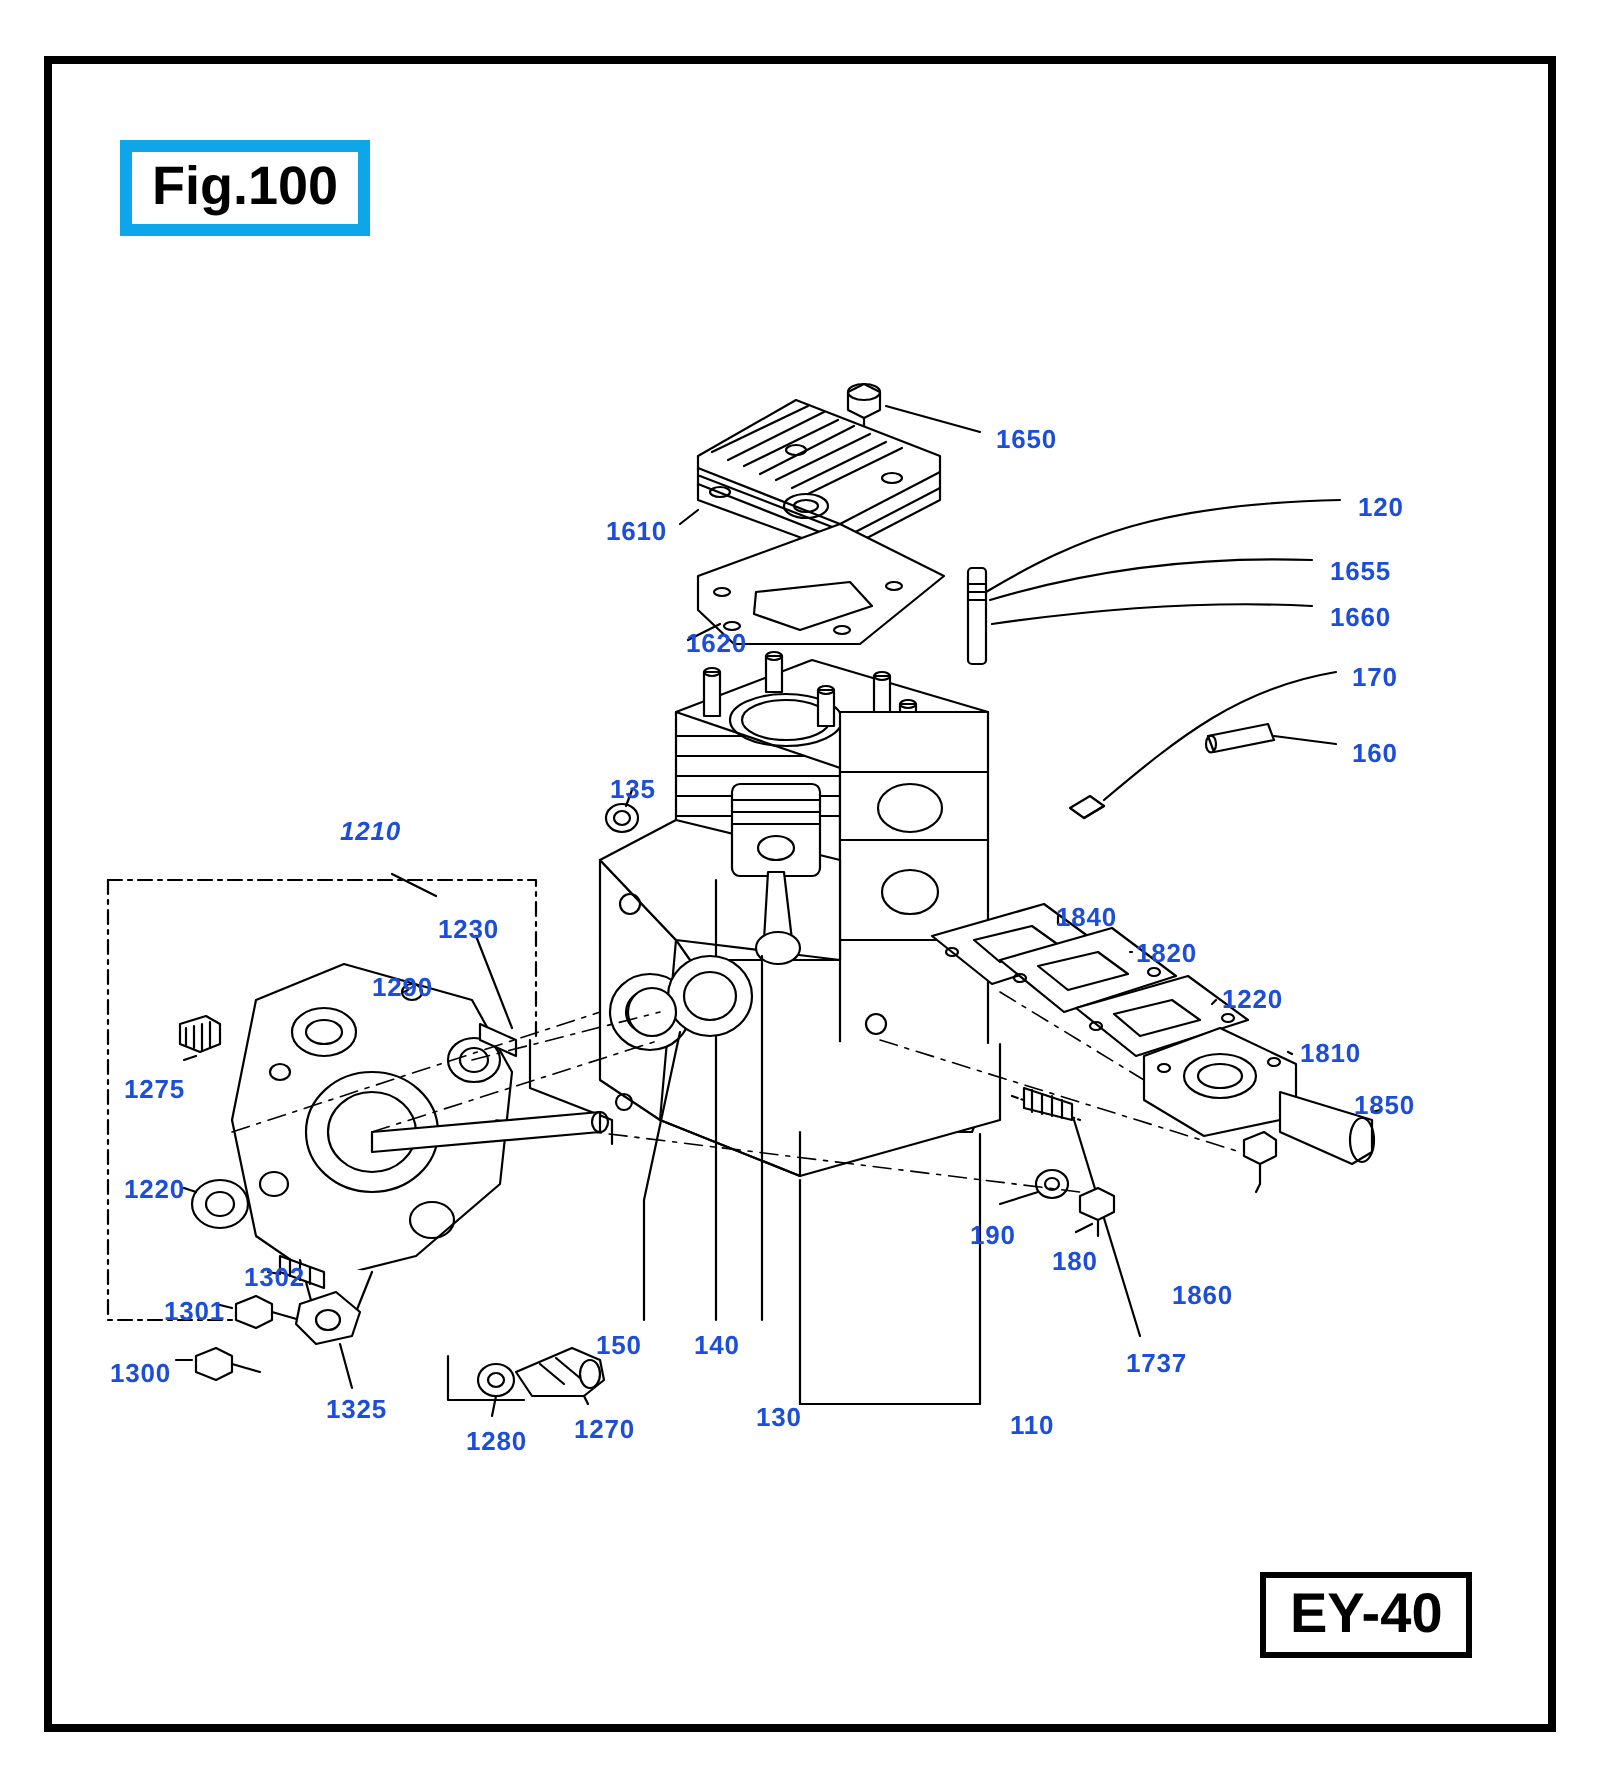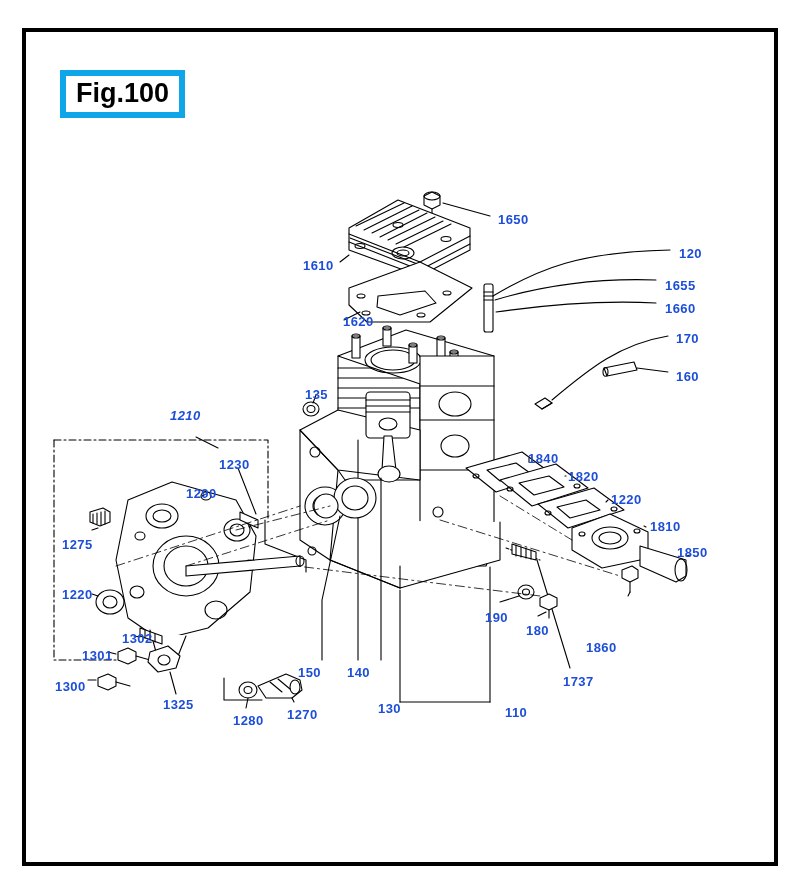"EY-40" div { html: none -> <div> <div>EY-40</div> </div> }
